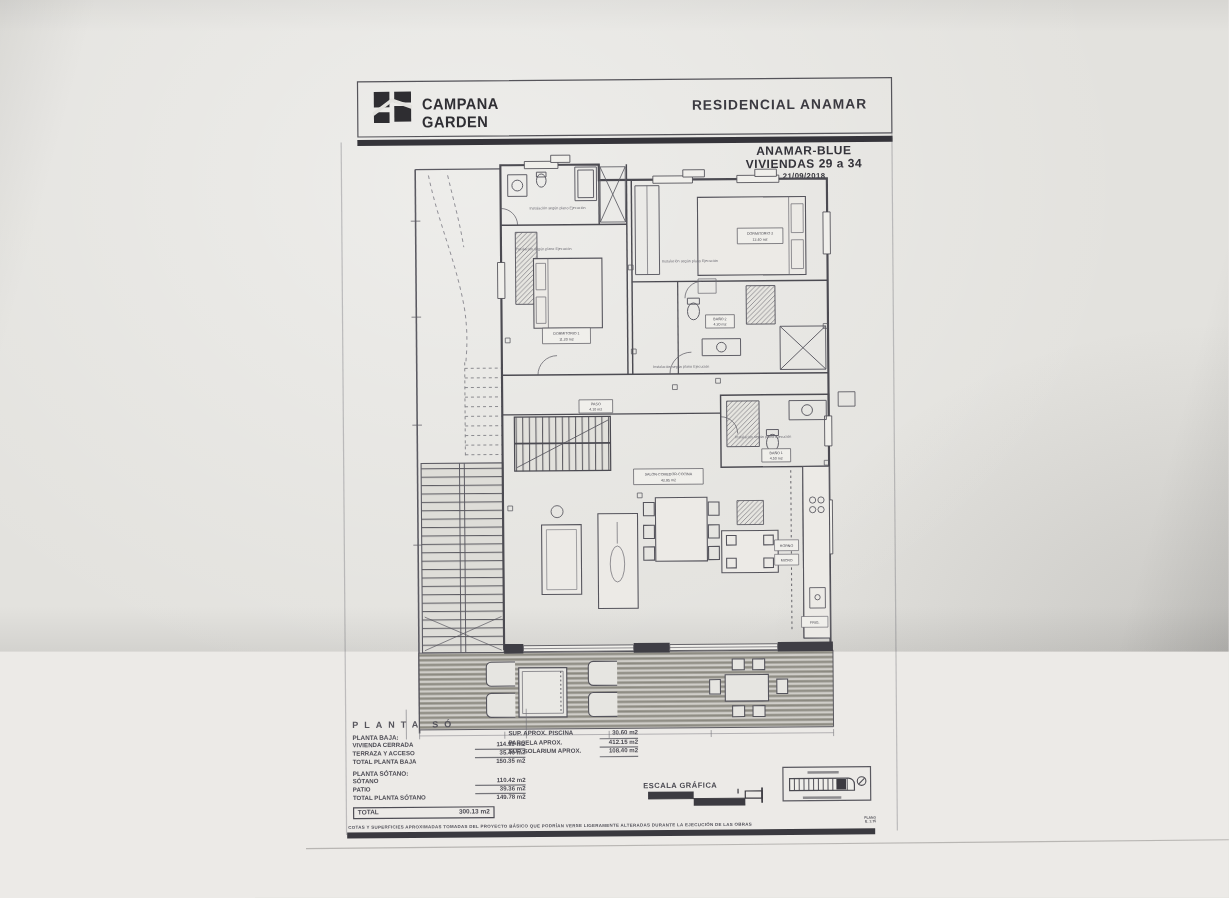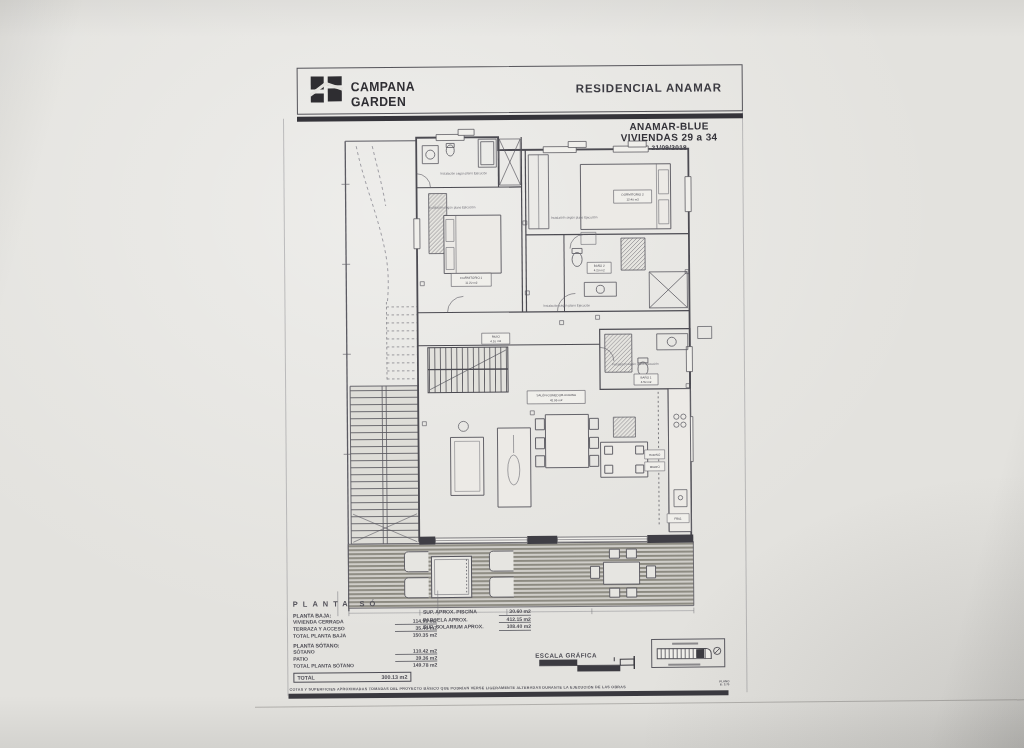"CAMPANA" .photo { height: 748px -> 543px }
